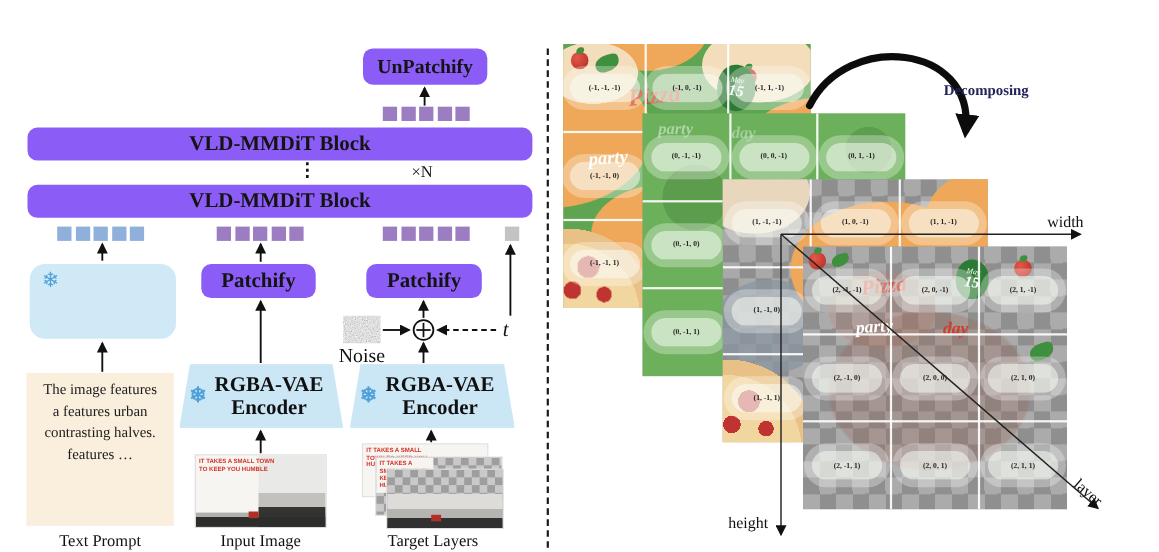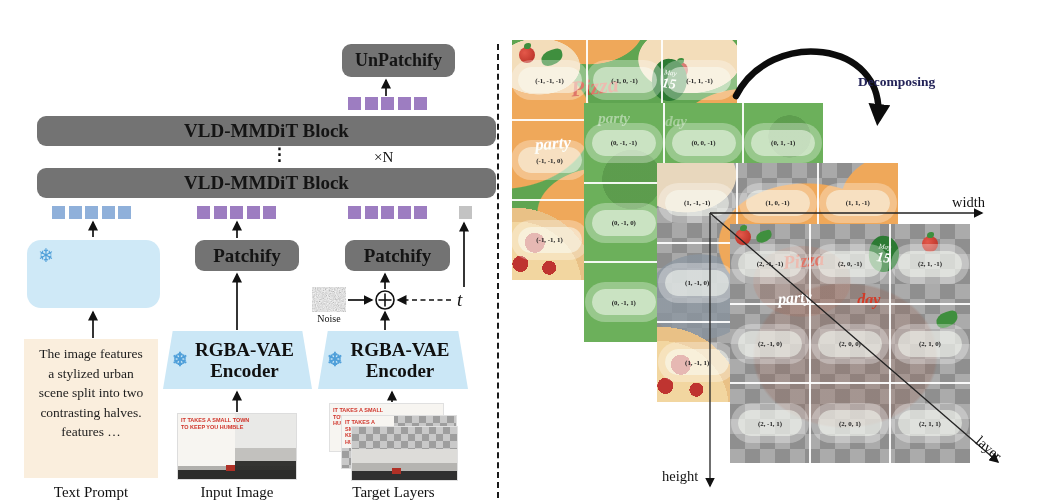"UnPatchify" .pinkbox { background: #737373 -> #8b5cf6; margin-left: 12px -> none }
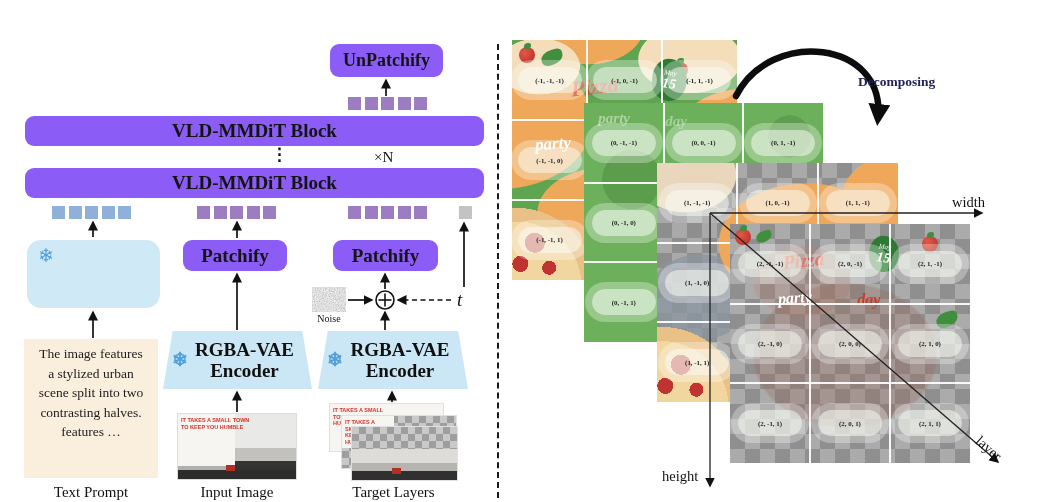"Noise" div.abs { font-size: 10px -> 18px }
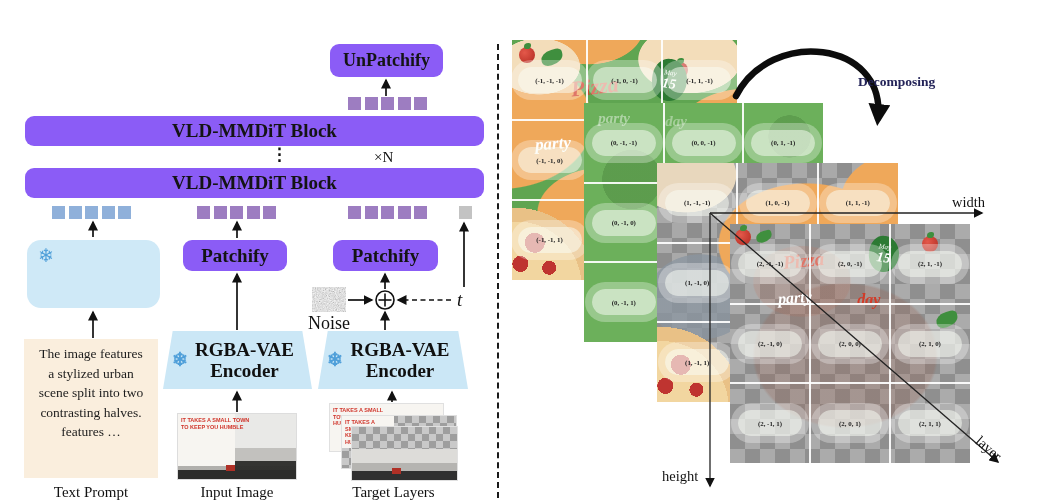"a stylized urban" div { text: stylized -> features }
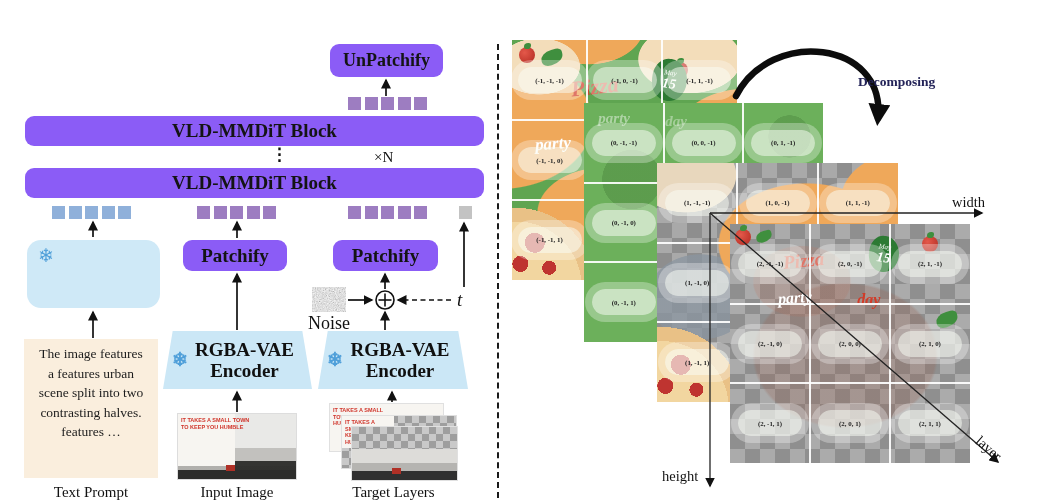"scene split into two" div { html: <div>scene split into two</div> -> none }
